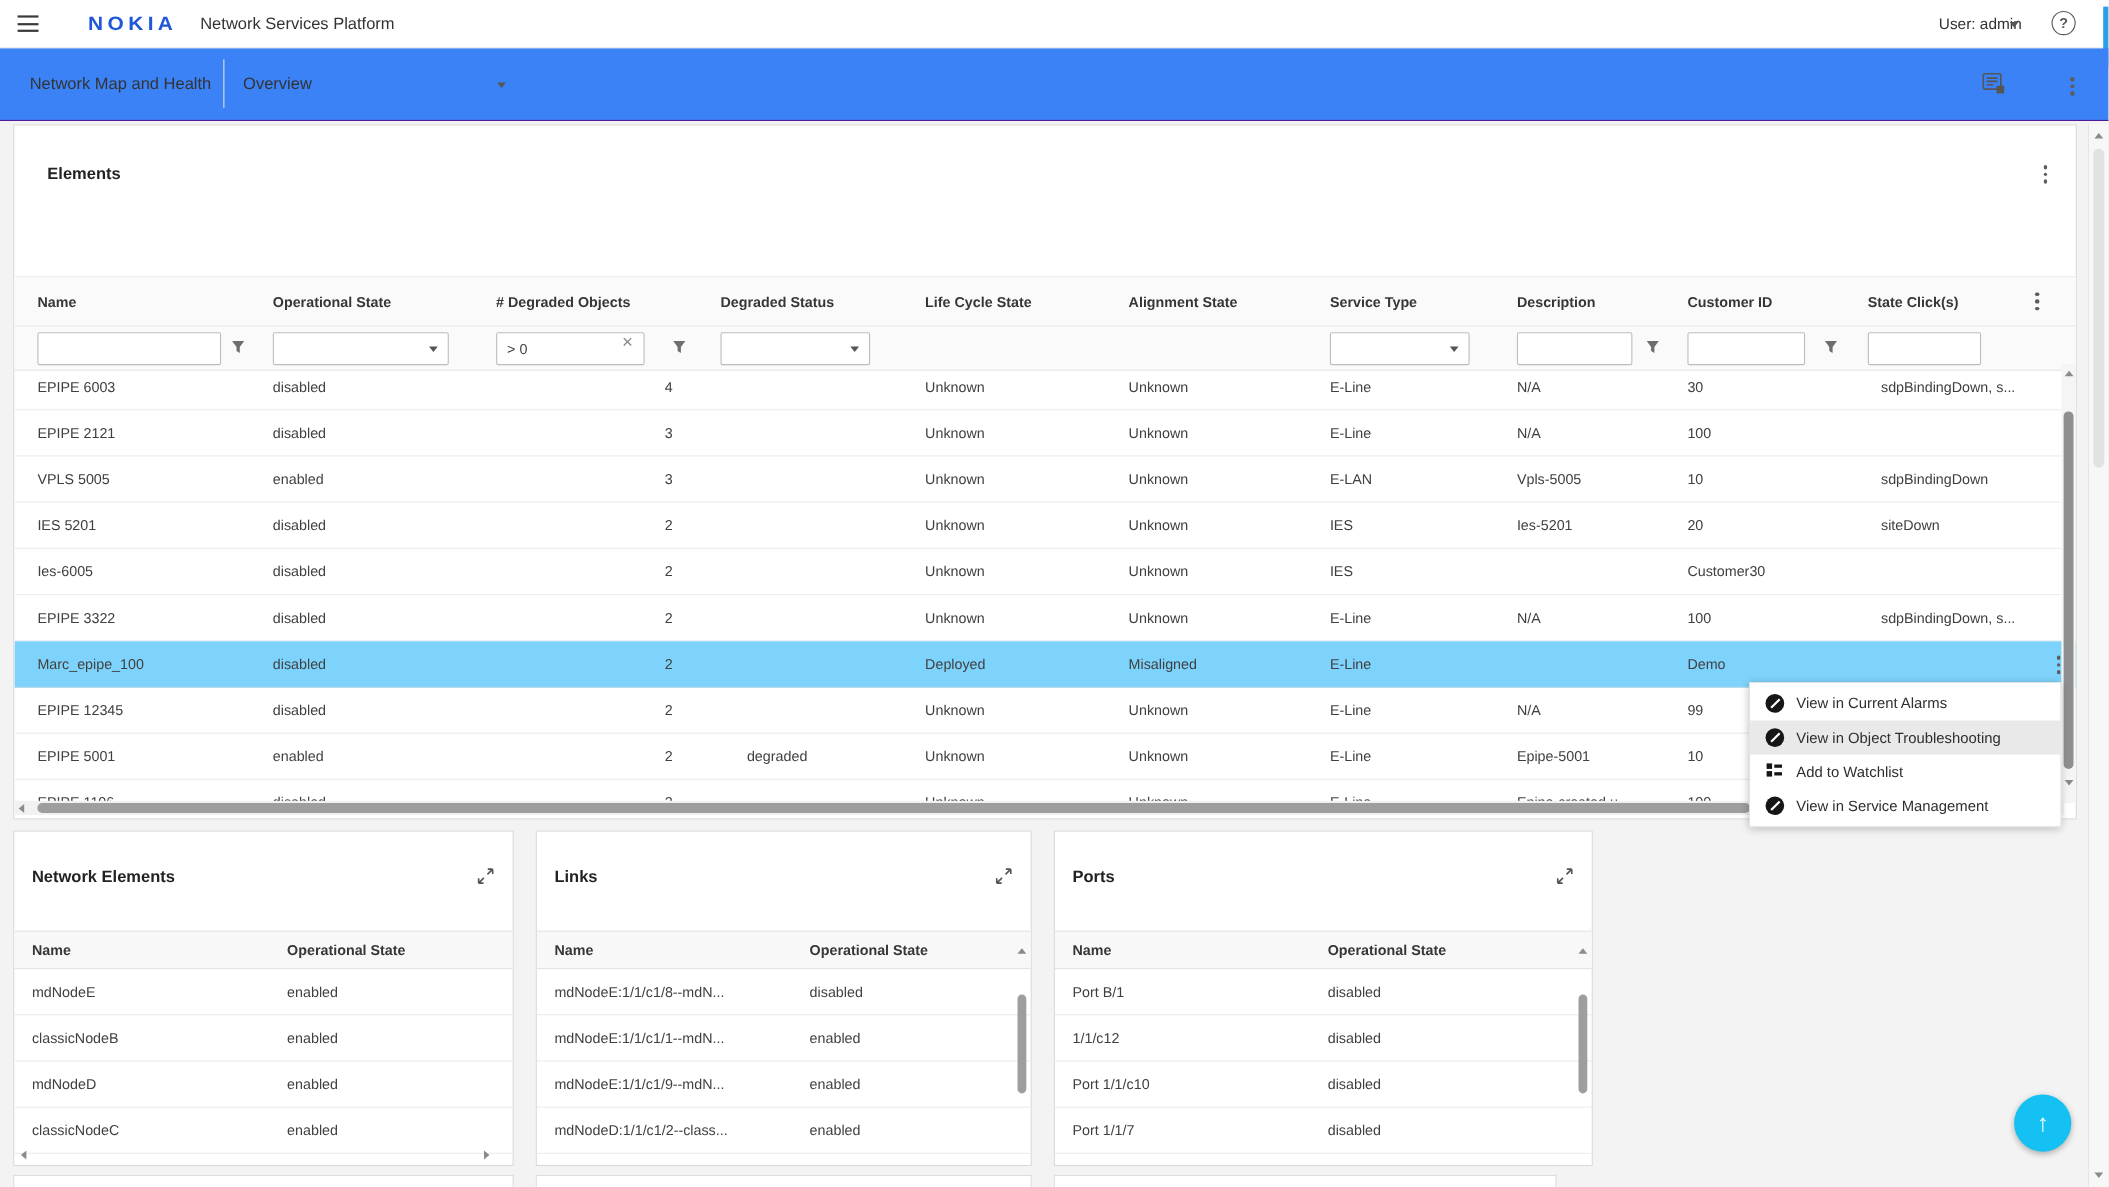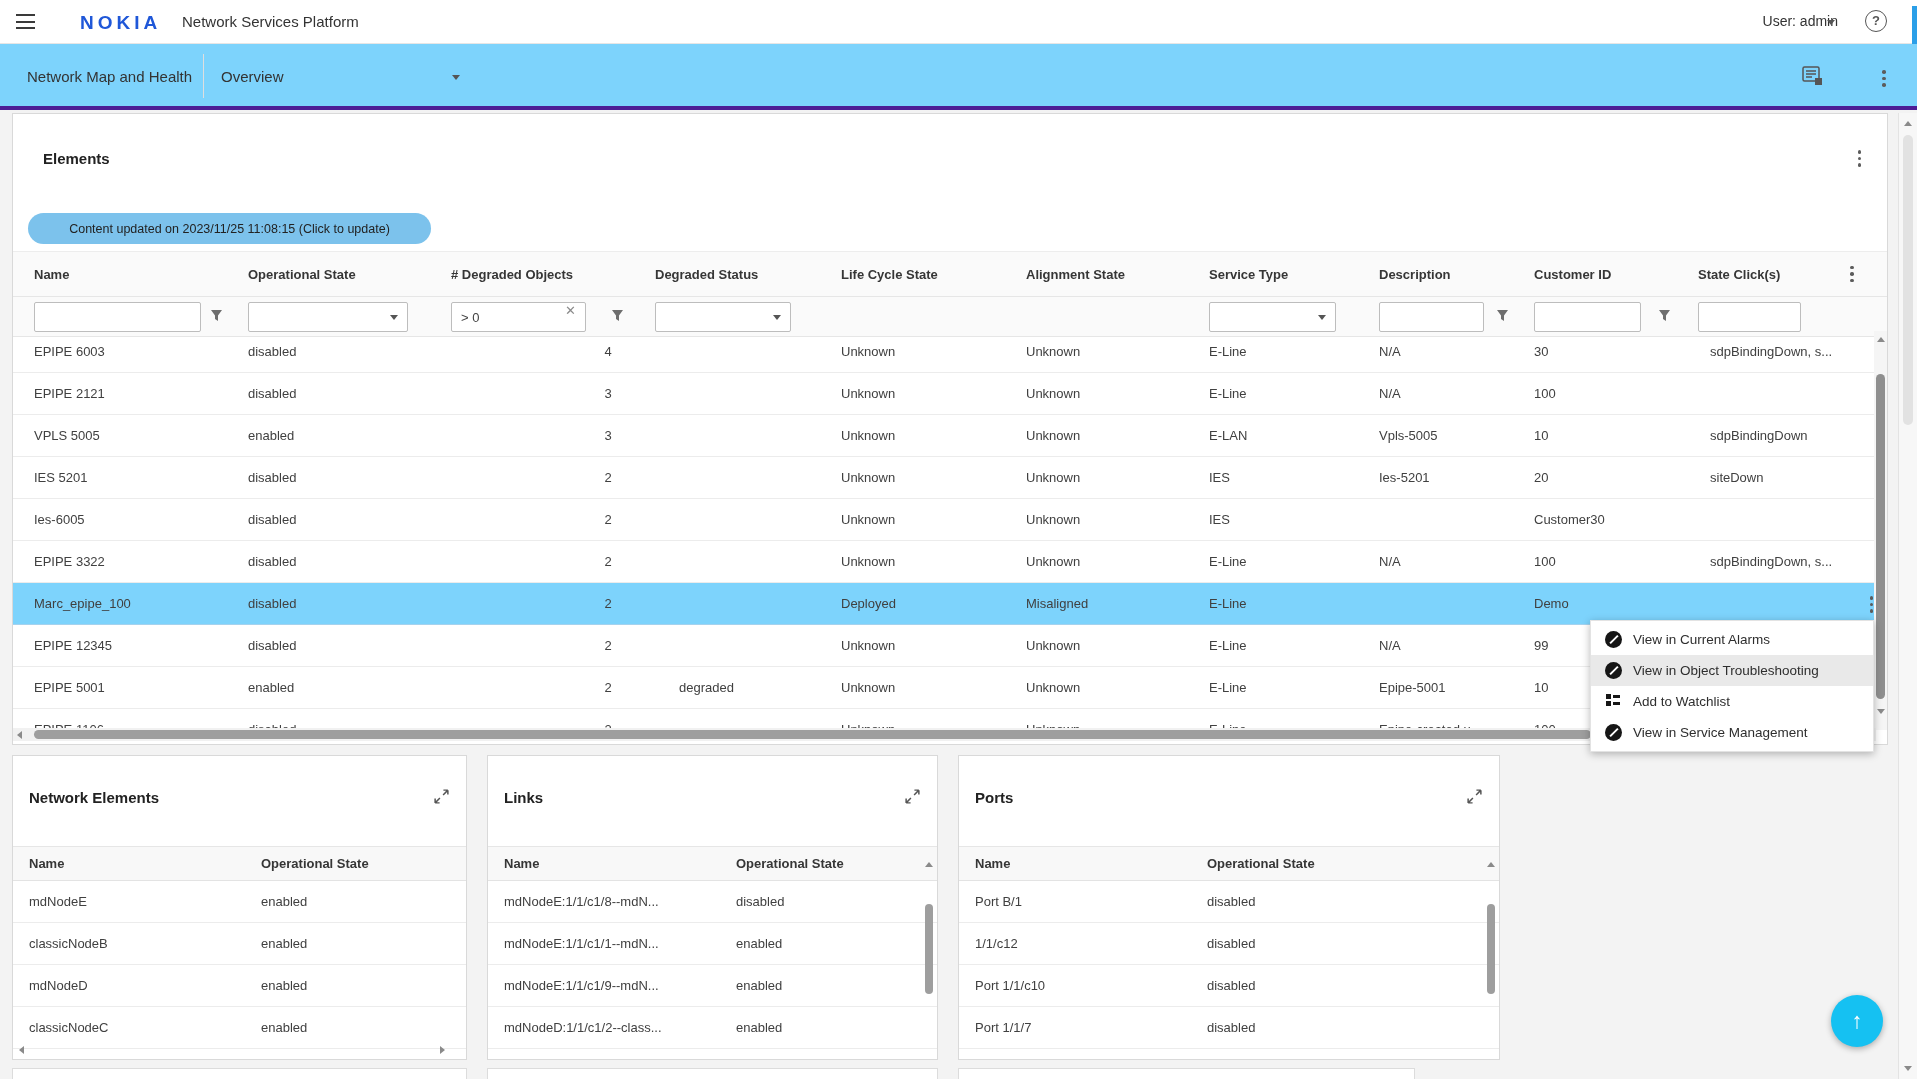"Network Map and Health" .toolbar { background: #7dd3fc -> #3b82f6; border-bottom: 4px solid #4c1d95 -> 1px solid #4c1d95 }
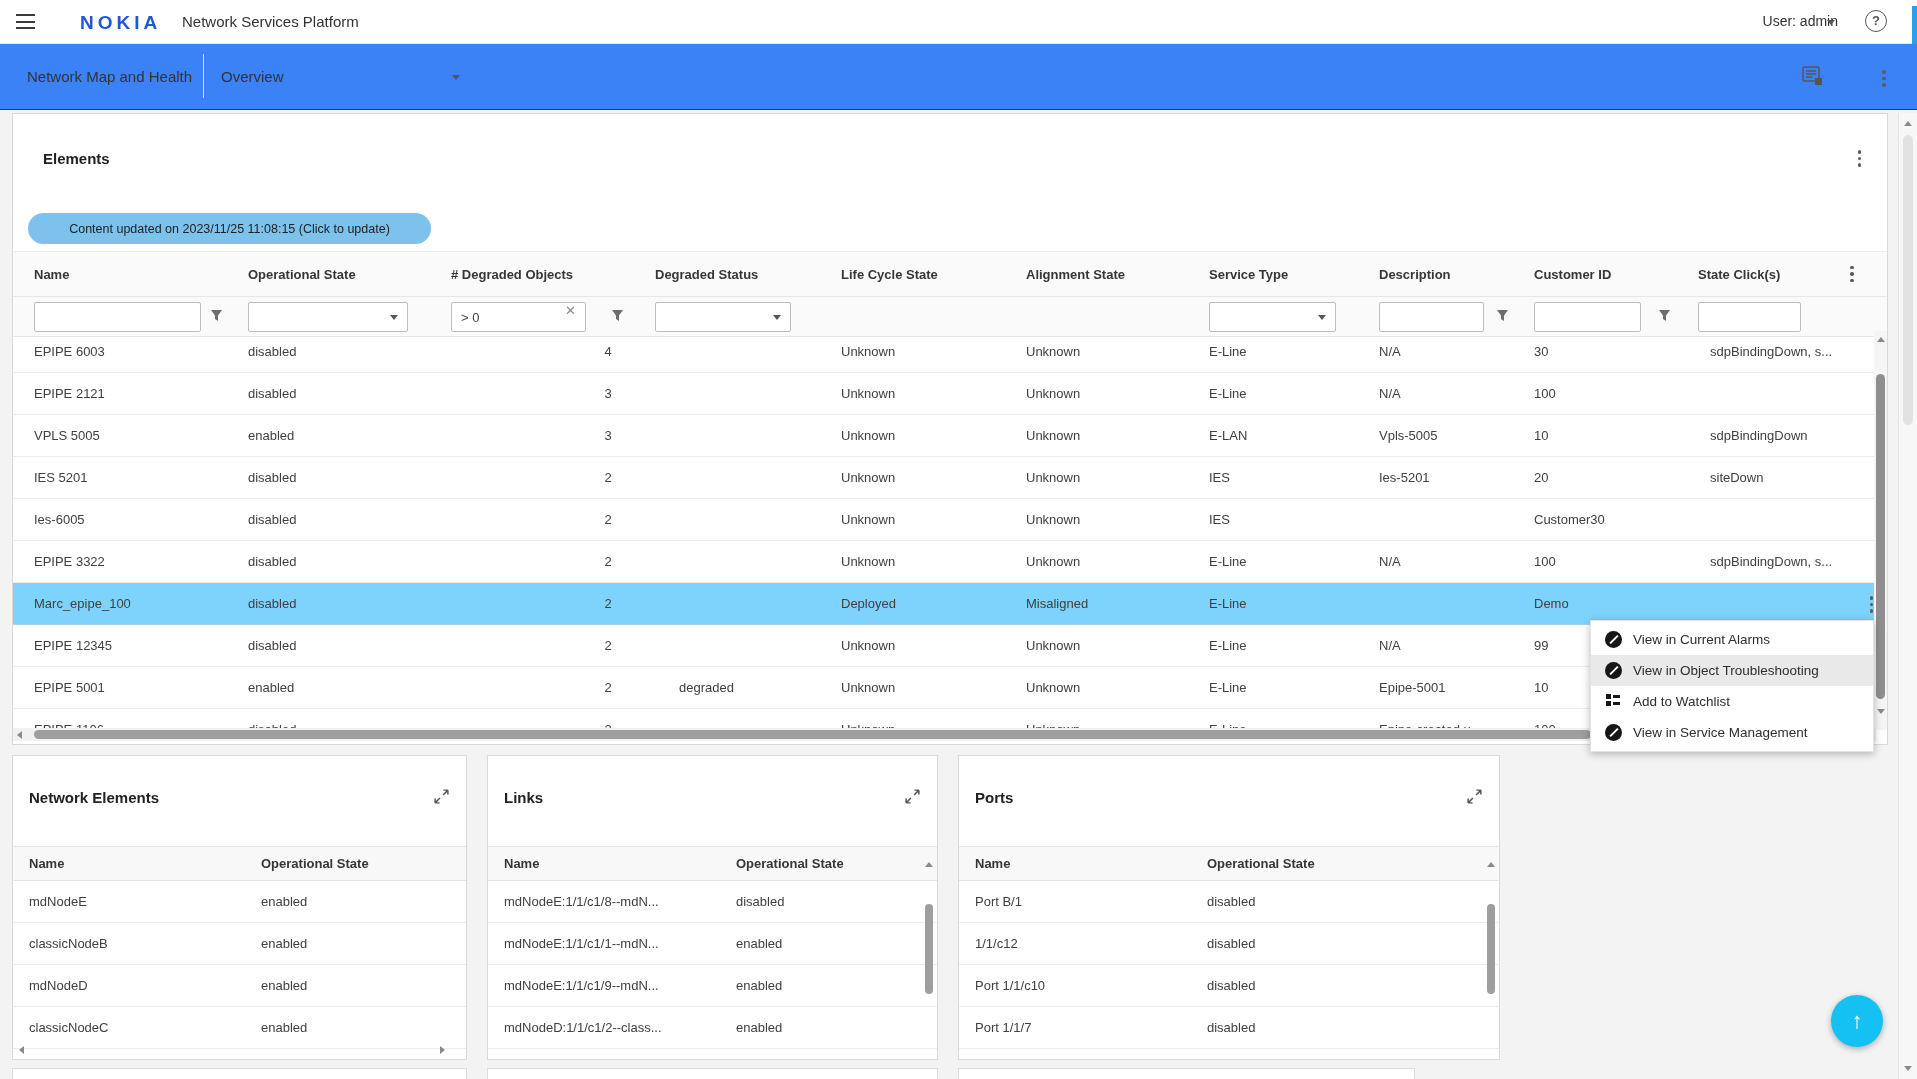"Content updated on 2023/11/25 11:08:15" div.pill { html: <div>Content updated on 2023/11/25 11:08:15 (Click to update)</div> -> none }
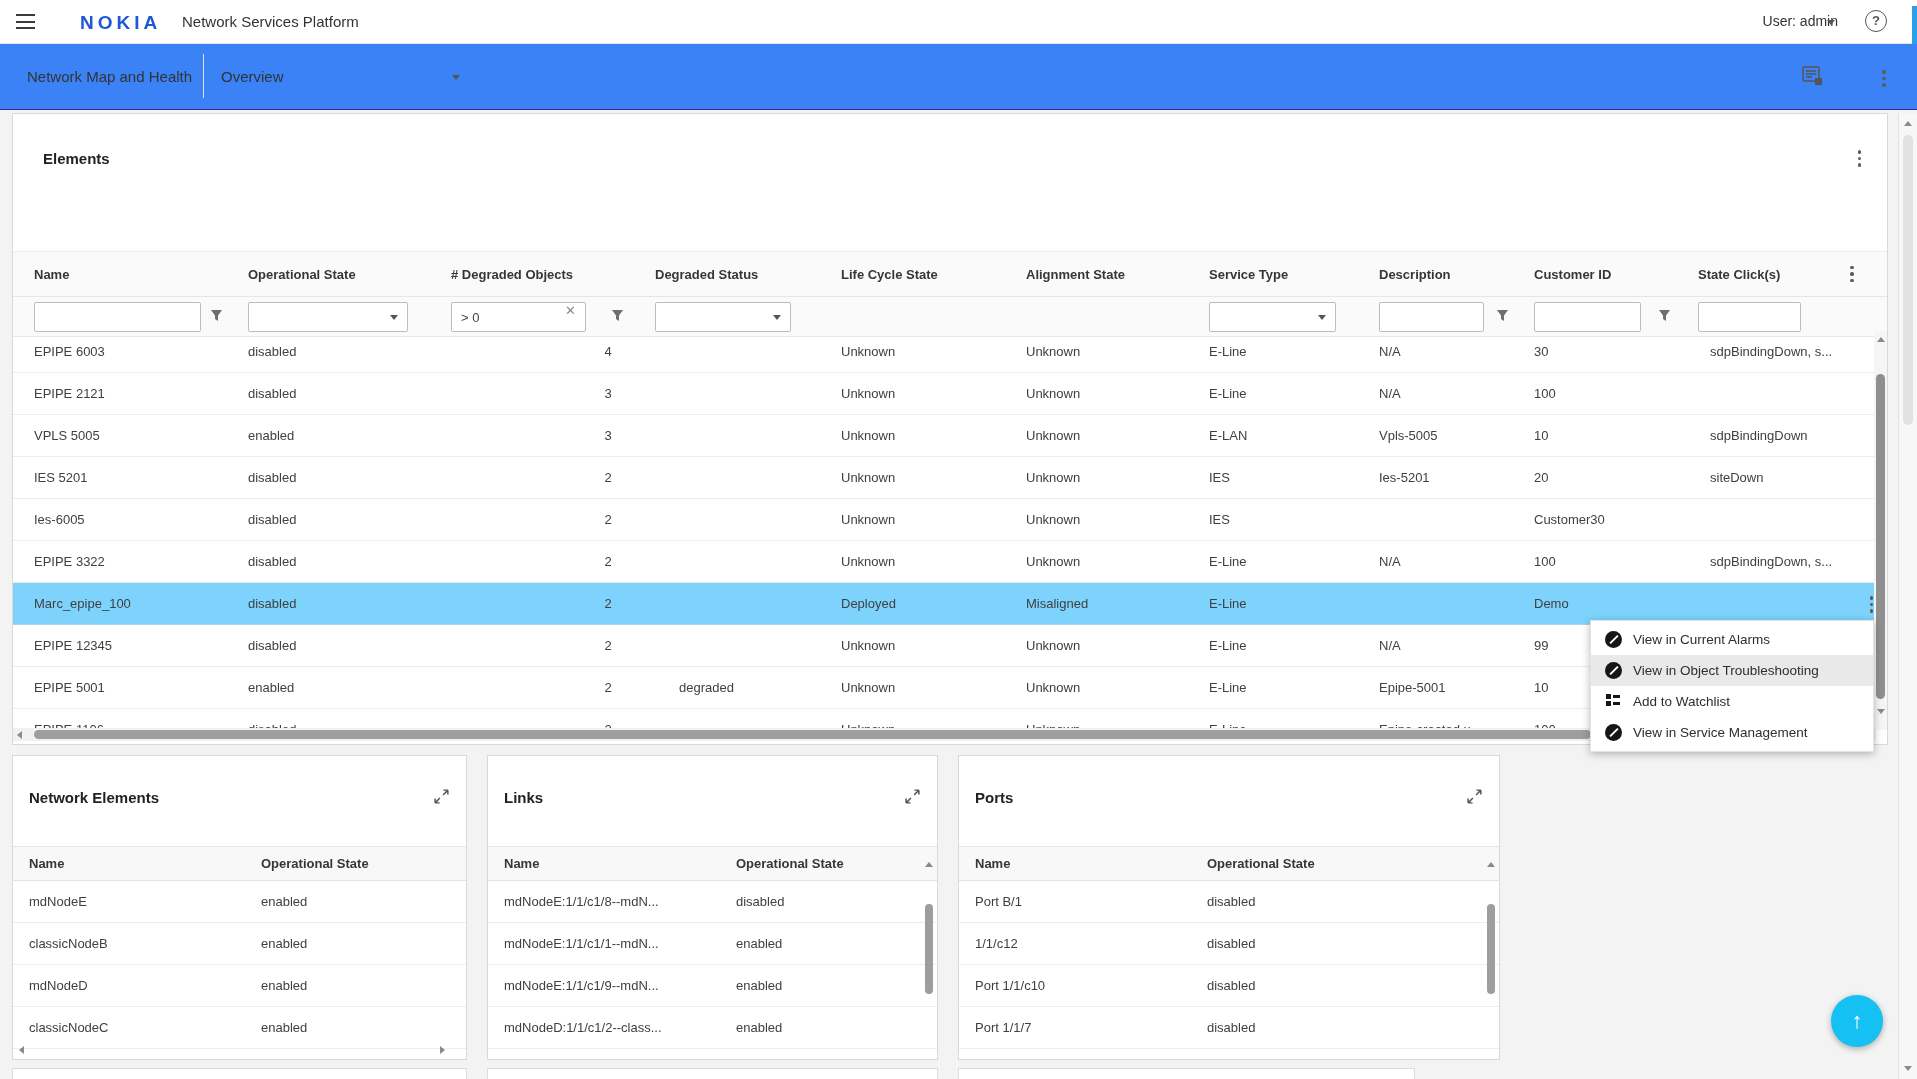"Ports" div.card { width: 542px -> 490px }
